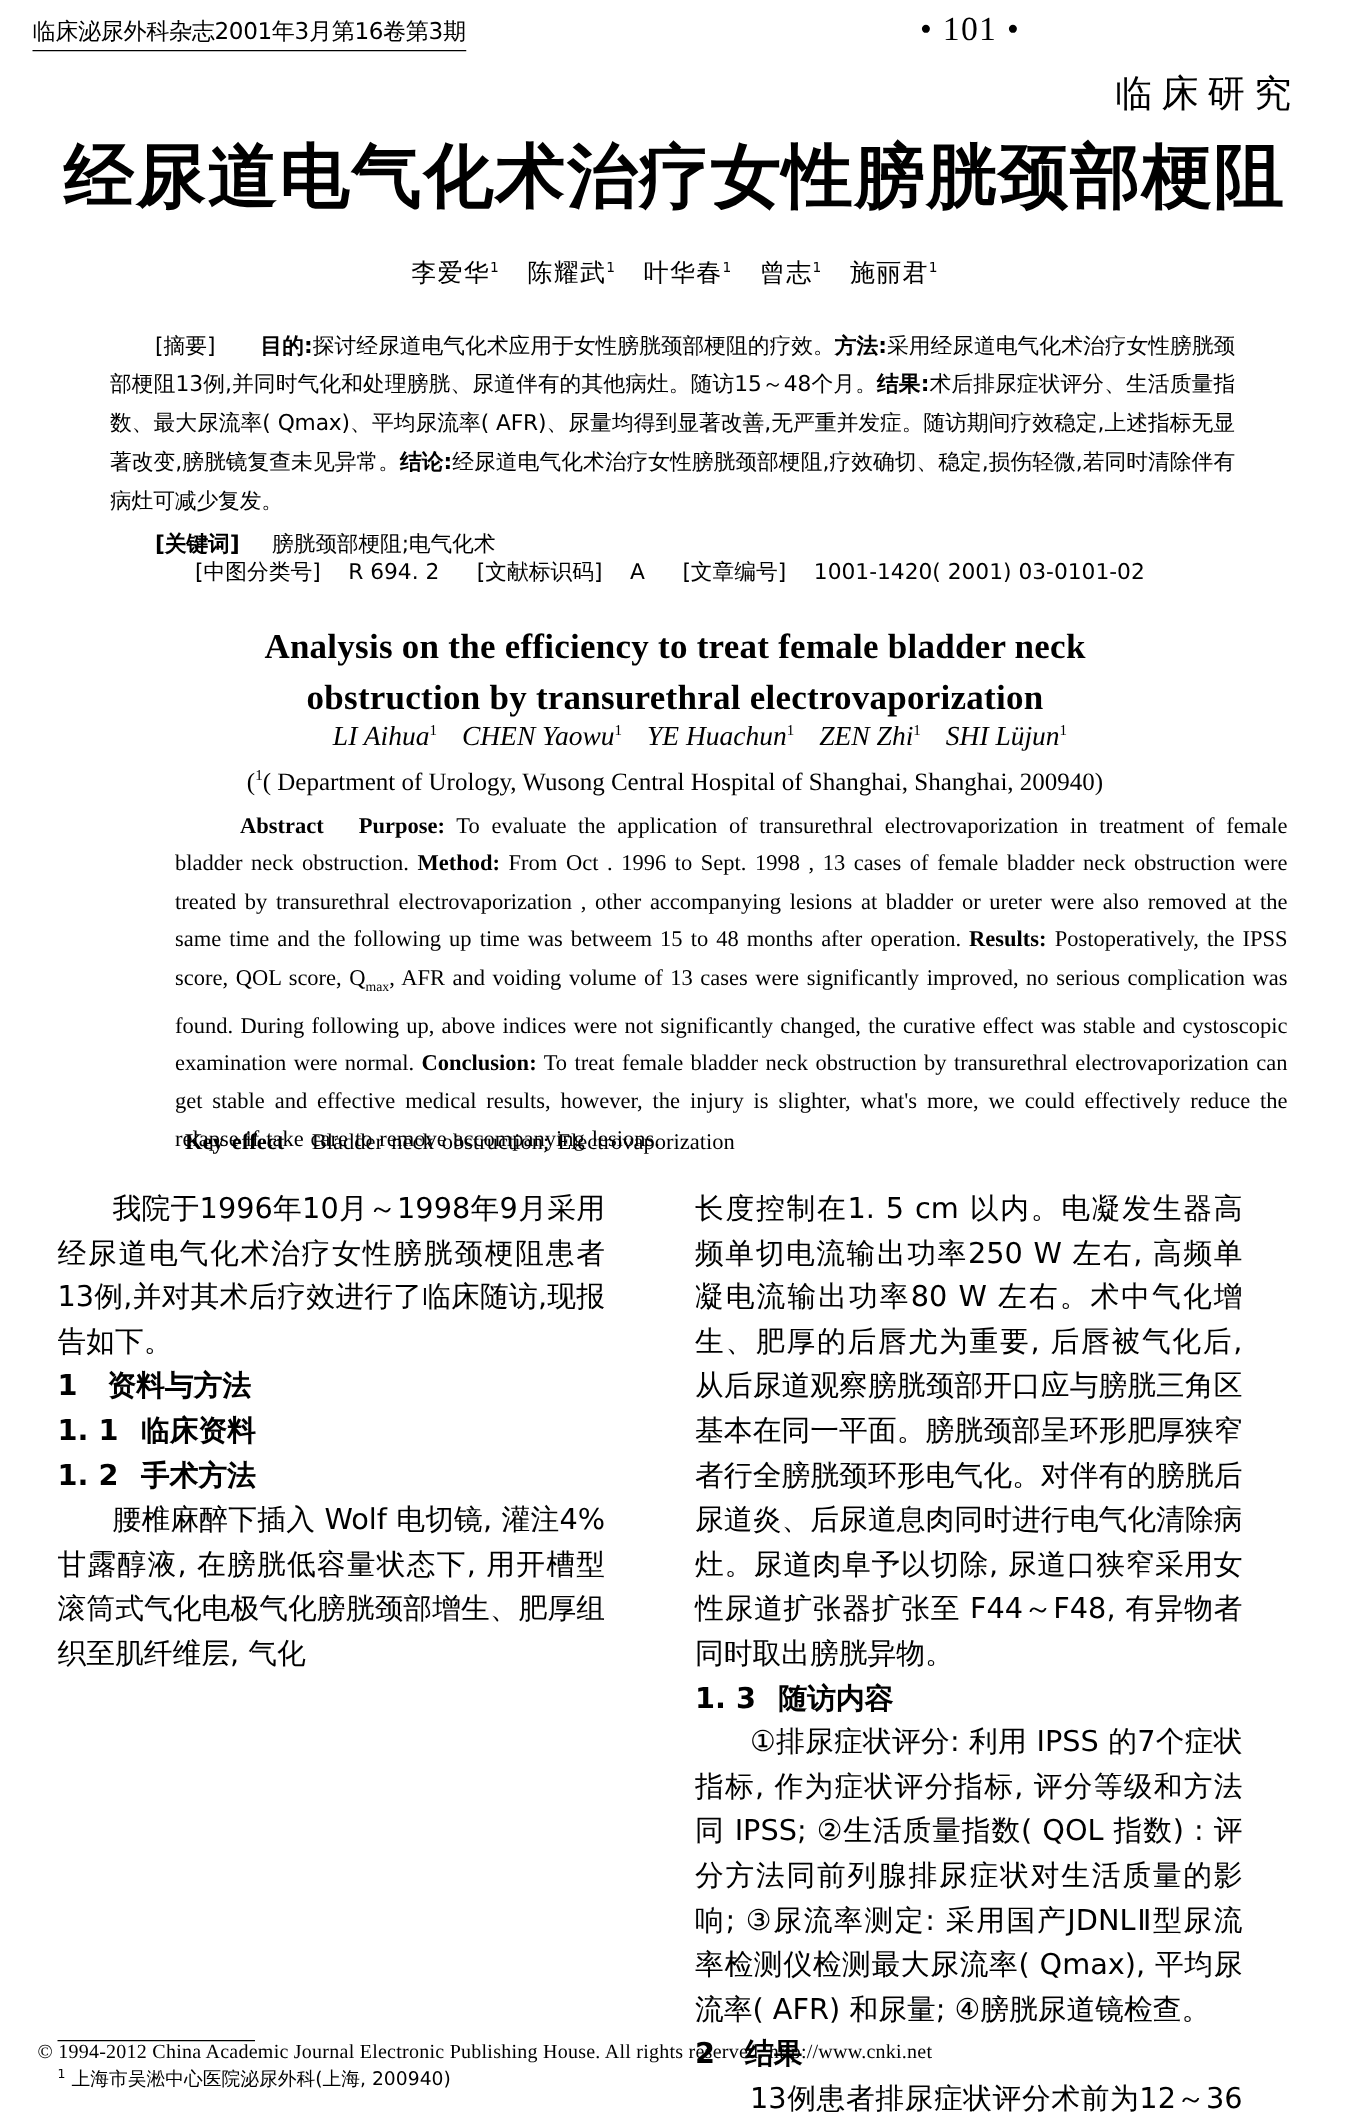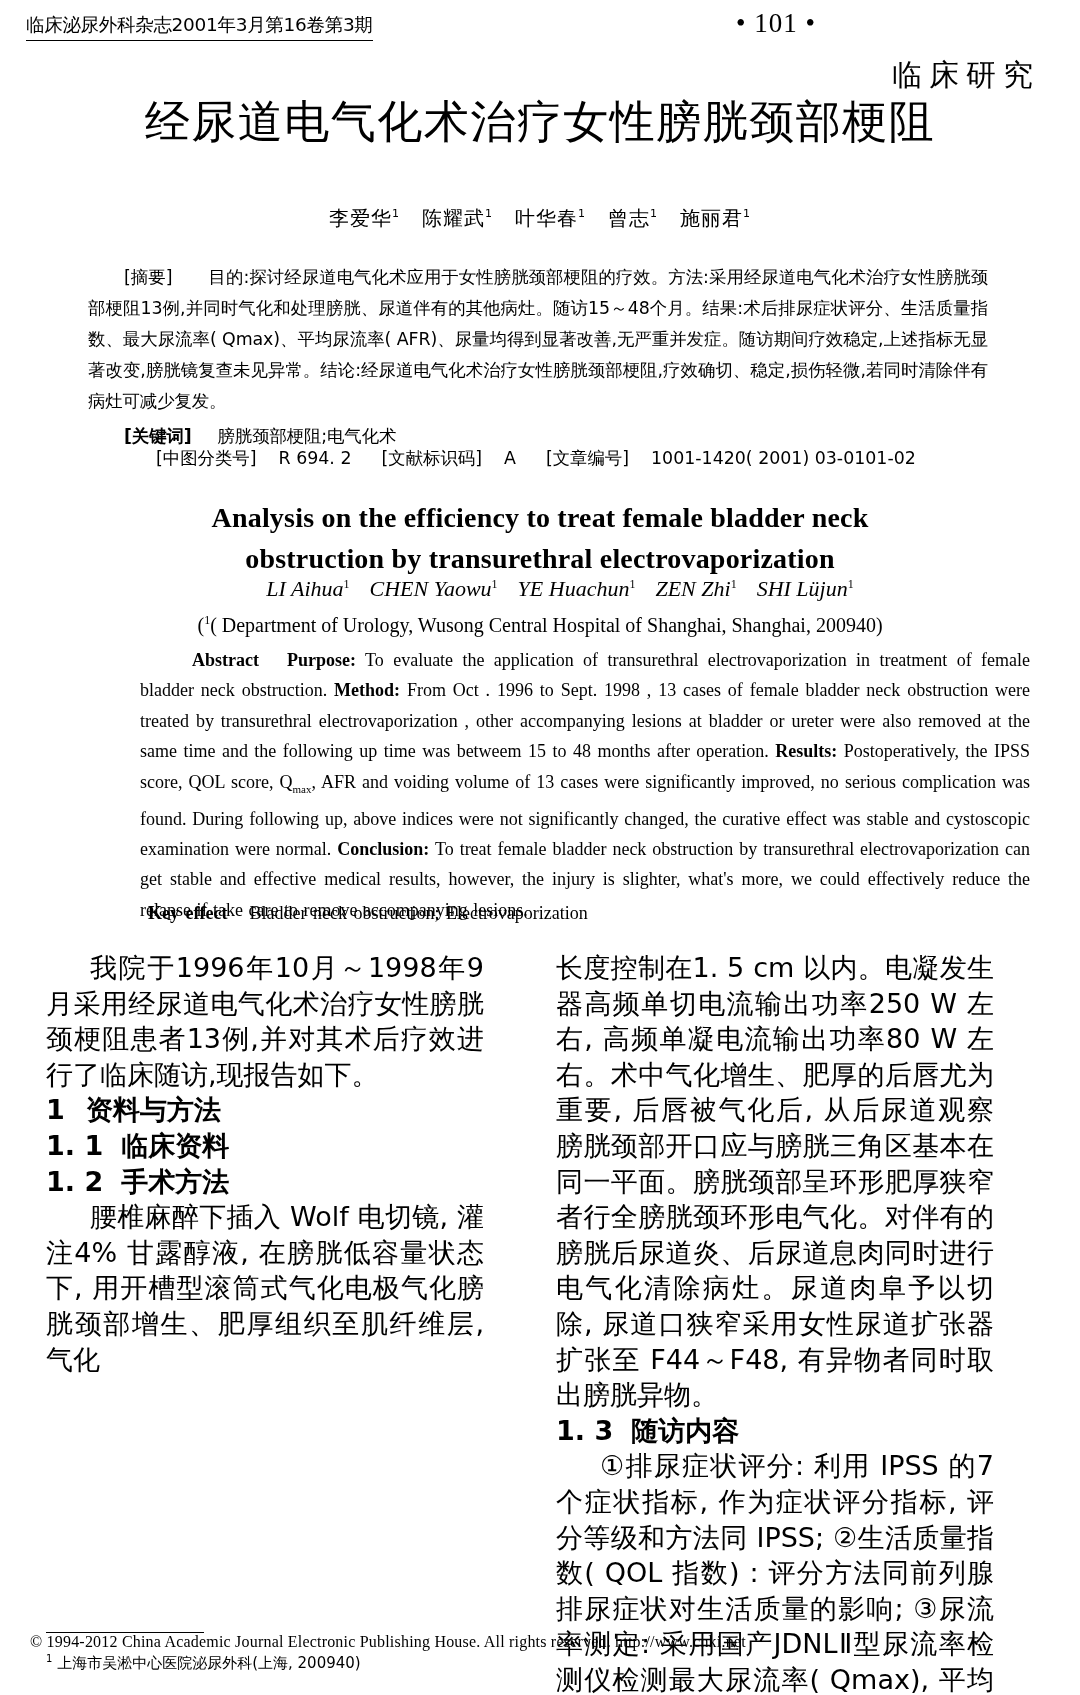"经尿道电气化术治疗女性膀胱颈部梗阻" .cn-title { font-size: 45px -> 56px; font-weight: 400 -> 700; top: 92px -> 104px }
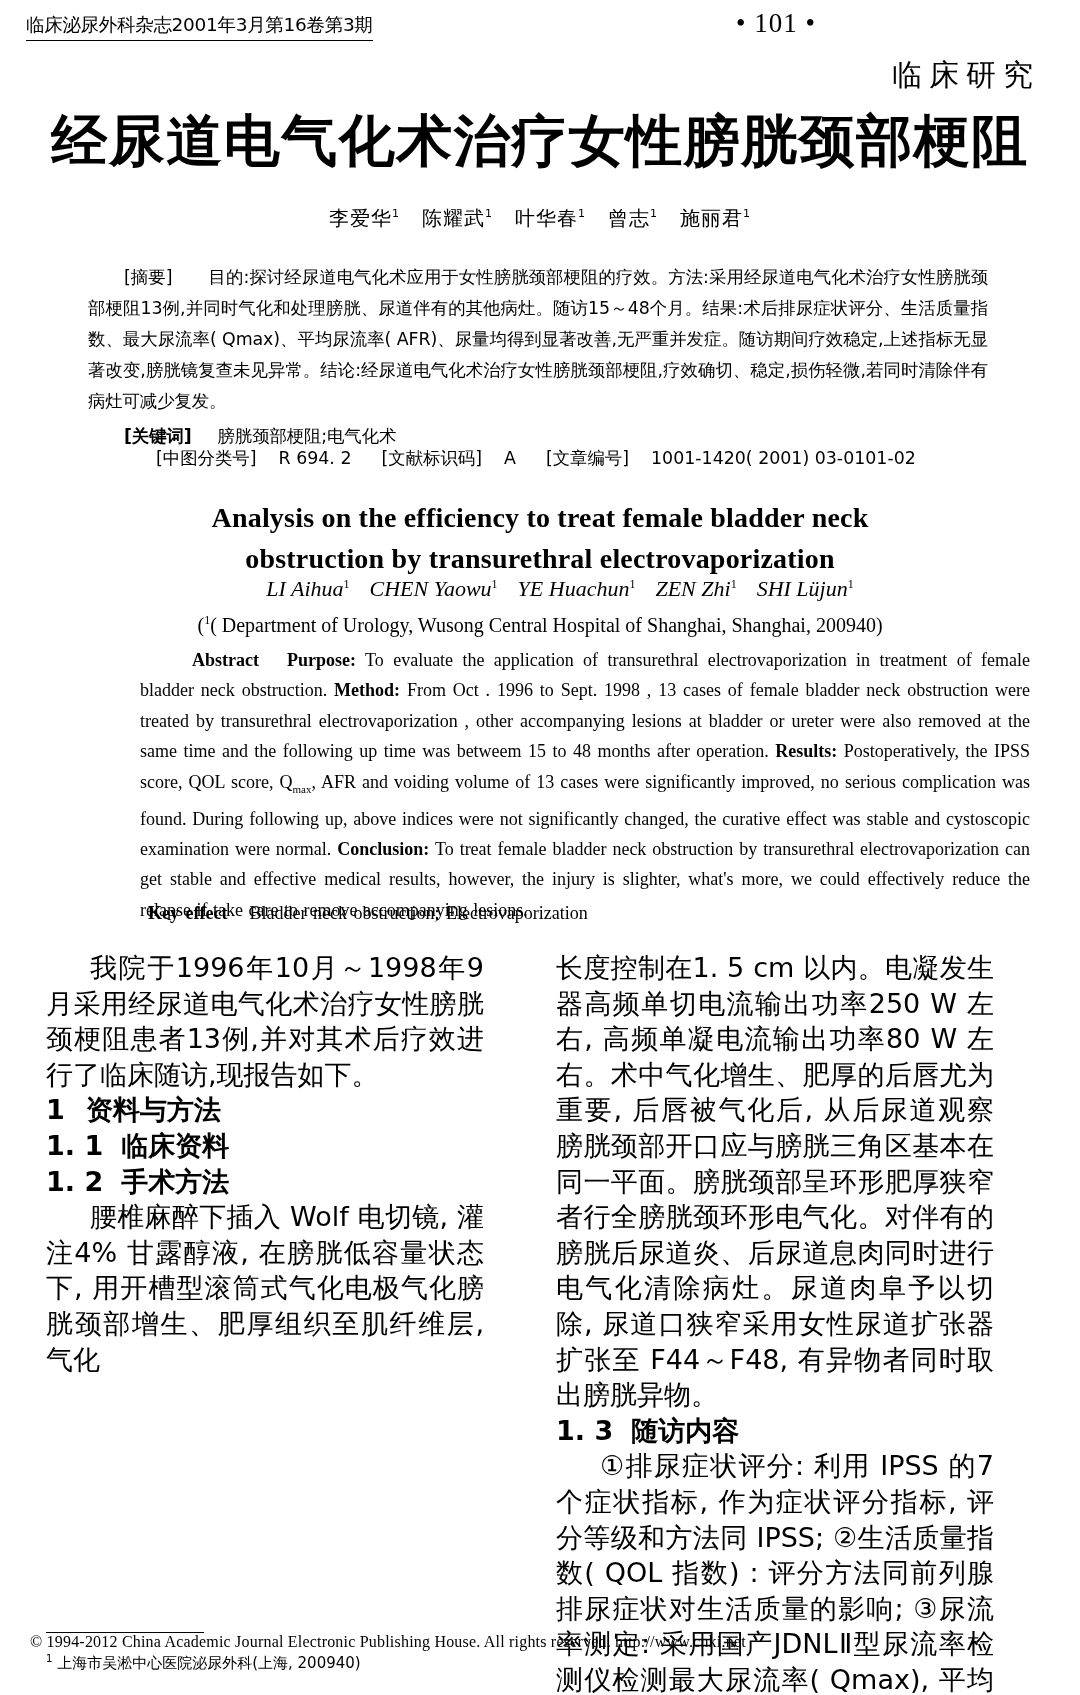"目的:" .abstract-cn b { font-weight: 400 -> 700 }
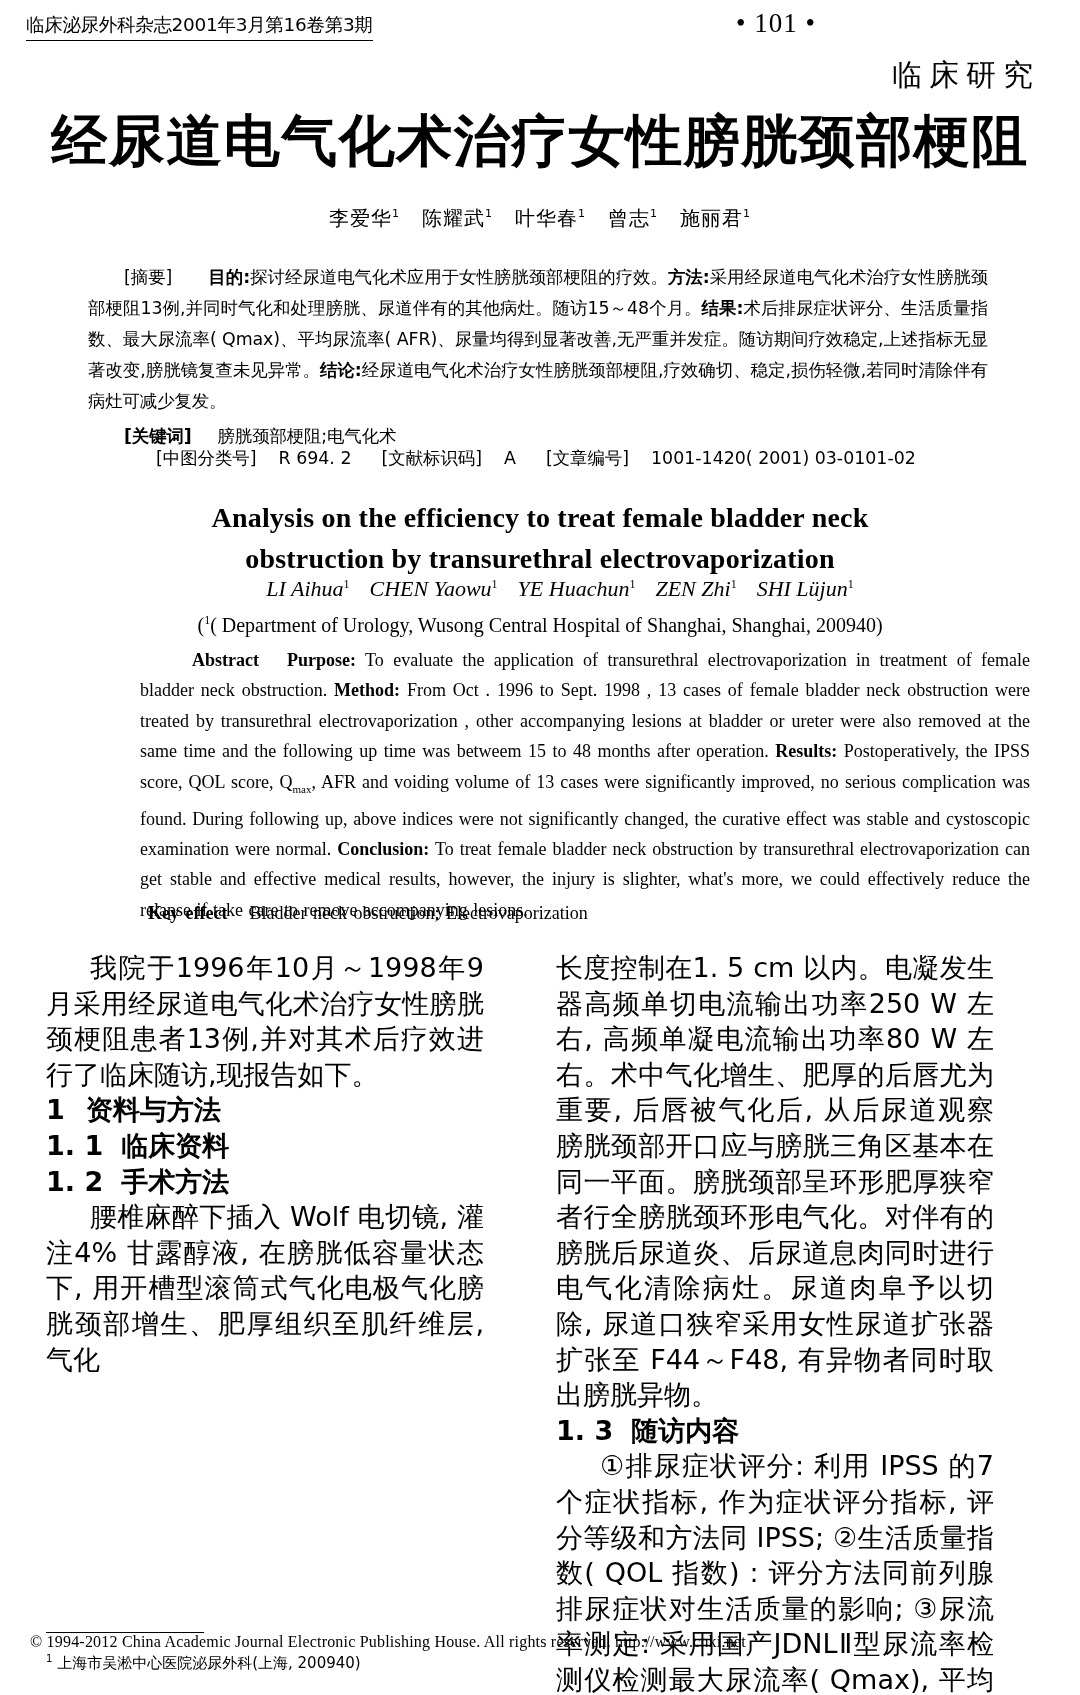"我院于1996年10月～1998年9月采用经尿道电气化术治疗女性膀胱颈梗阻患者1" .col { font-size: 27px -> 23px }
